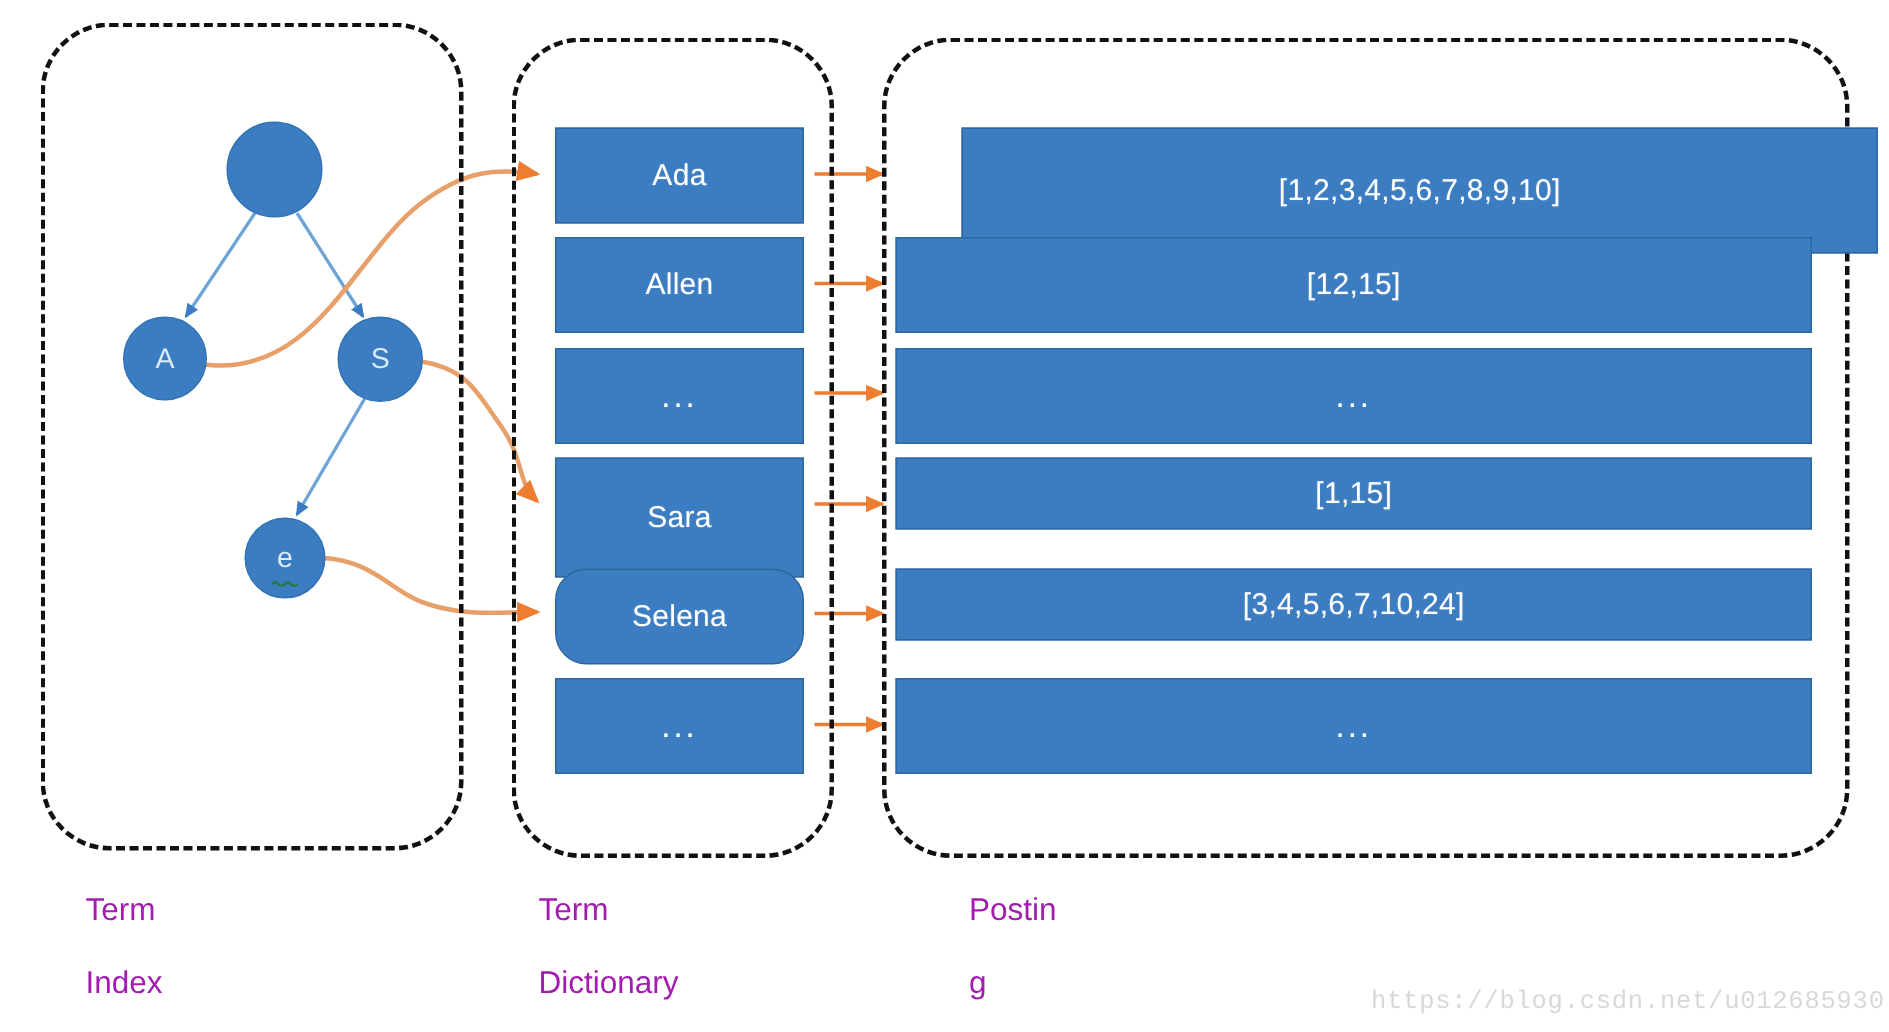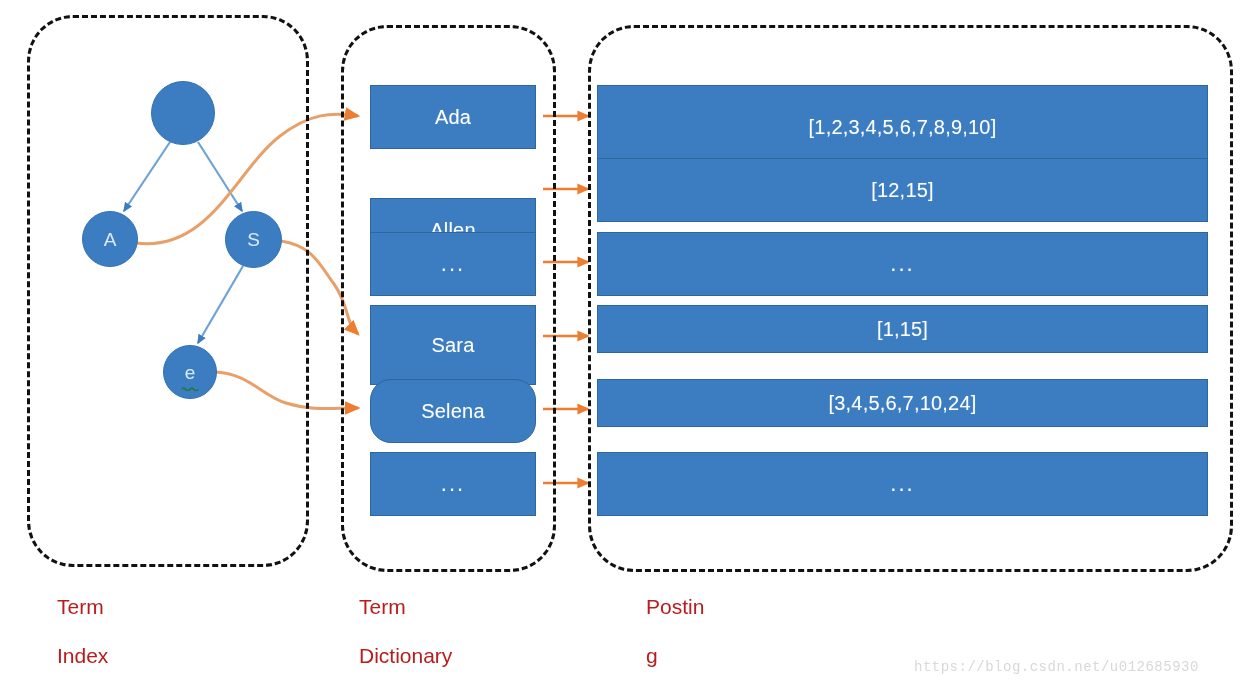"[1,2,3,4,5,6,7,8,9,10]" div.row-bar { margin-left: none -> 44px }
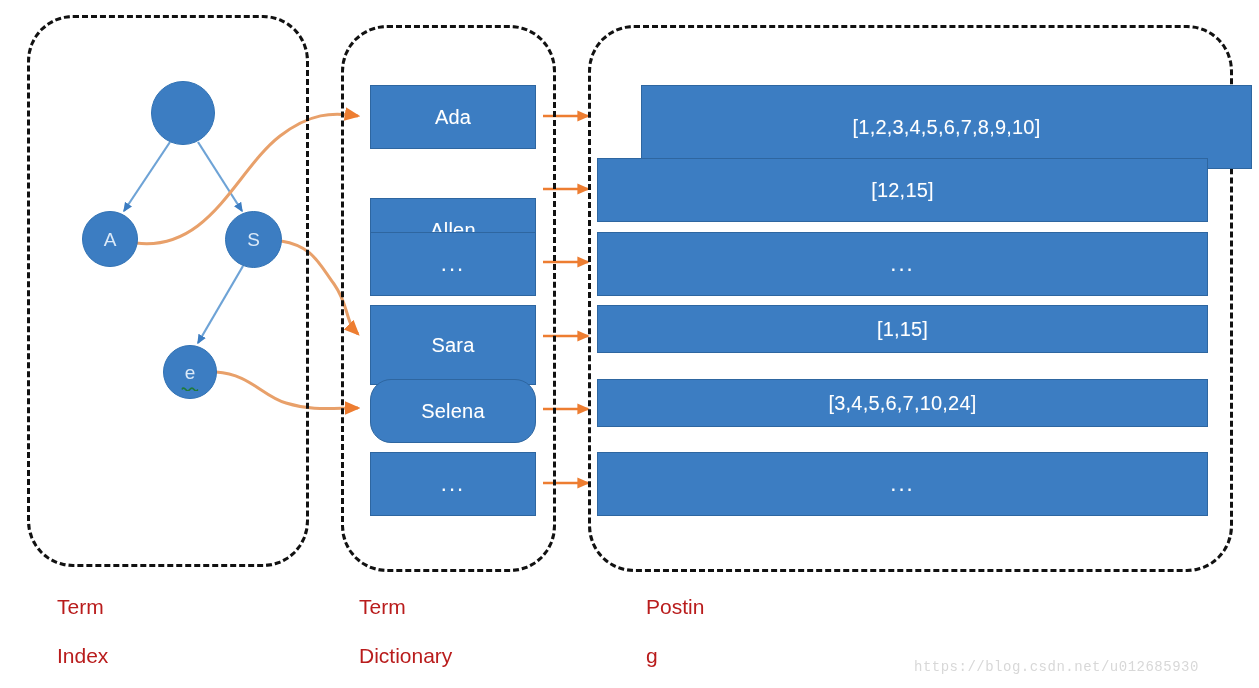"Allen" div.row-bar { margin-top: 40px -> none }
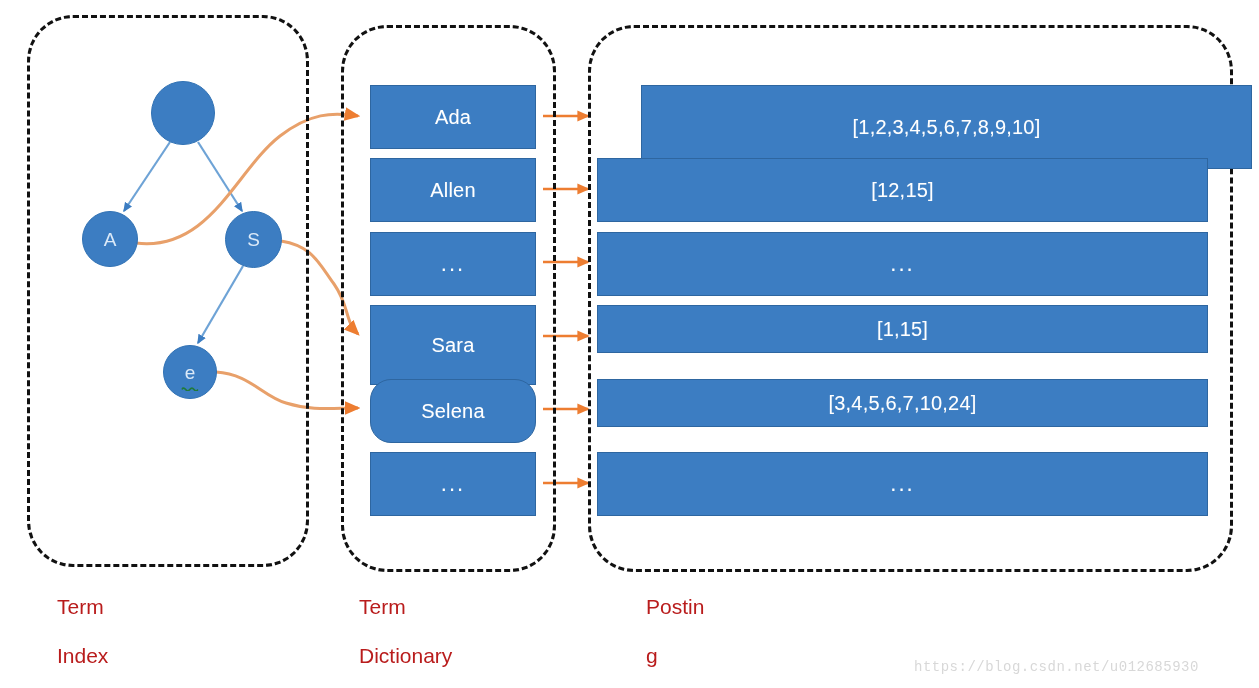"Term" .caption { color: #b91c1c -> #a21caf }
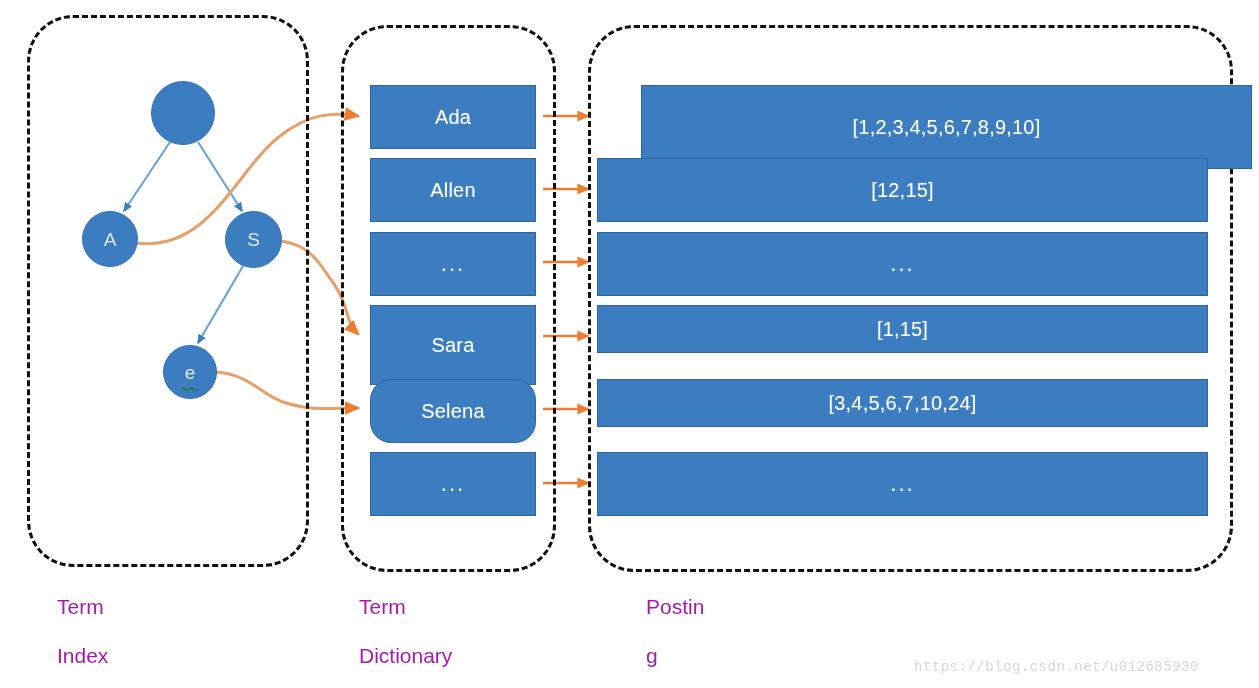"https://blog.csdn.net/u012685930" .watermark { font-size: 14px -> 17px }
